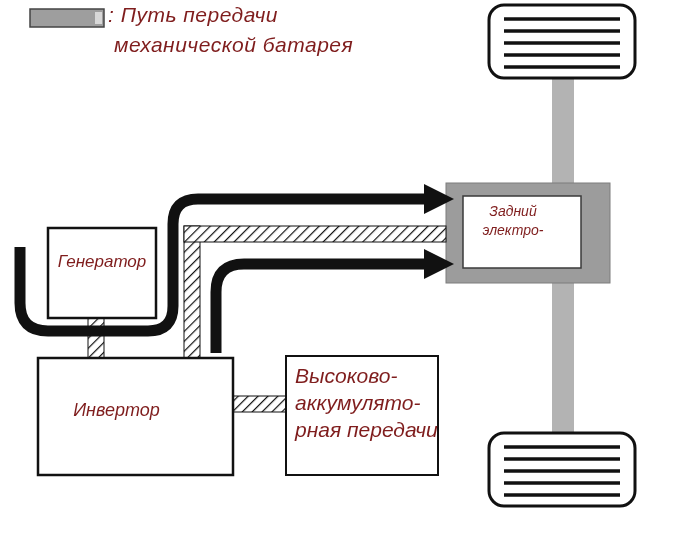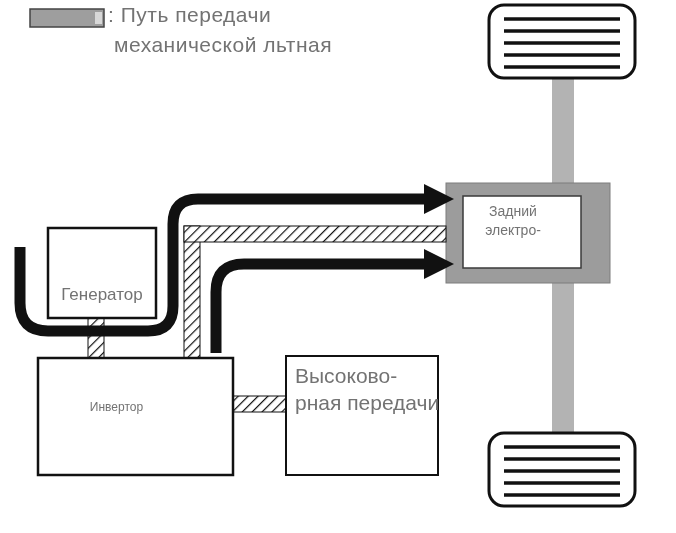": Путь передачи" .label { color: #737373 -> #7f1d1d; font-style: none -> italic }
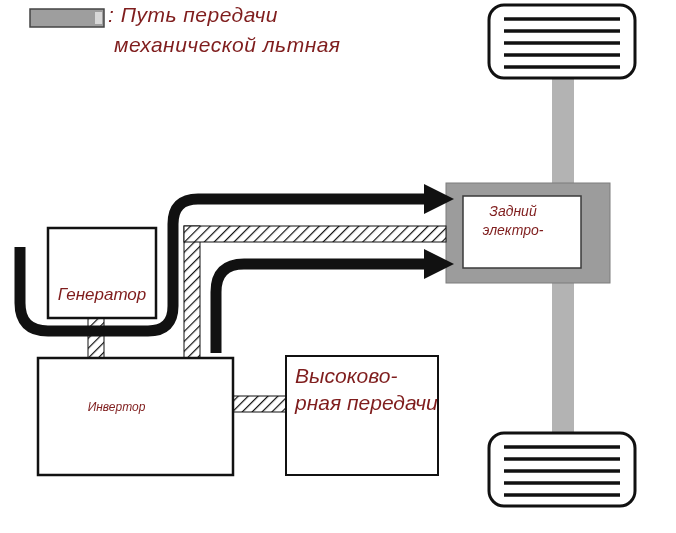"механической льтная" div.label { text: льтная -> батарея }
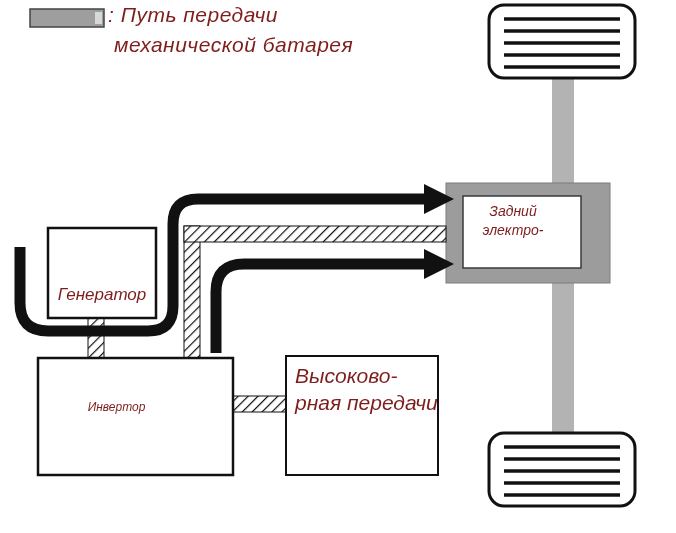"Генератор" div.label { top: 285px -> 252px }
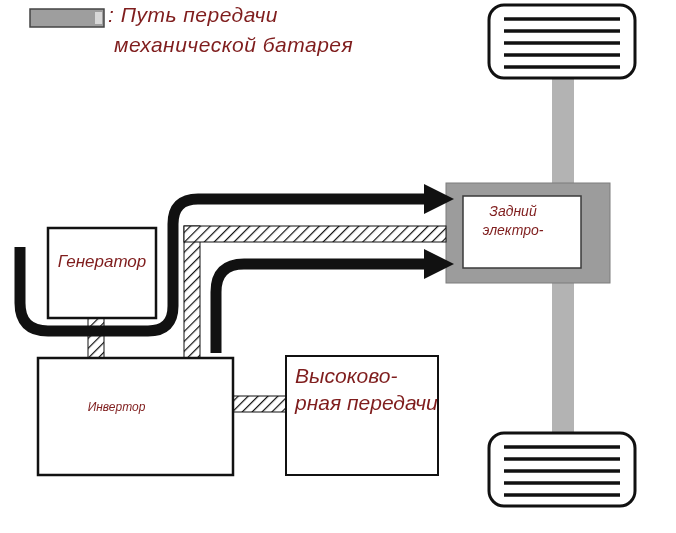"Инвертор" div.label { font-size: 12px -> 18px }
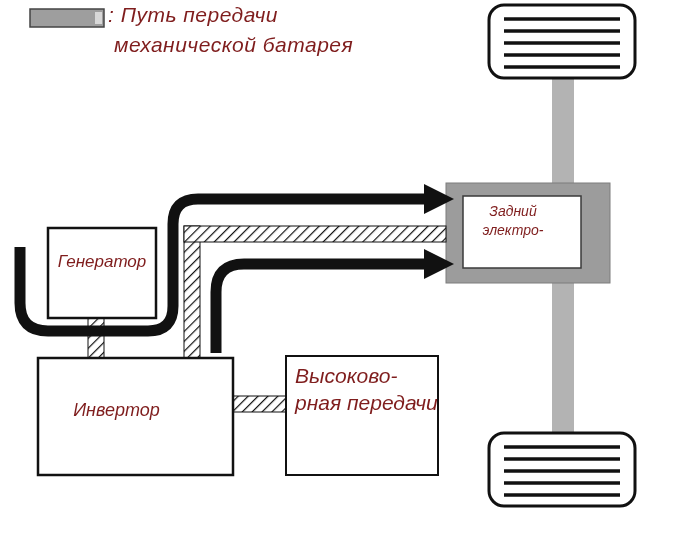"аккумулято-" span { html: none -> <span>аккумулято-</span> }
